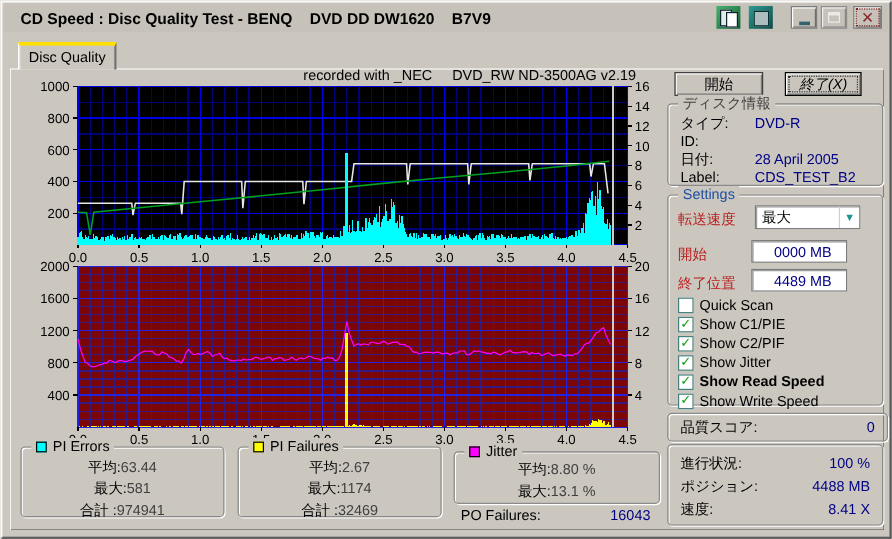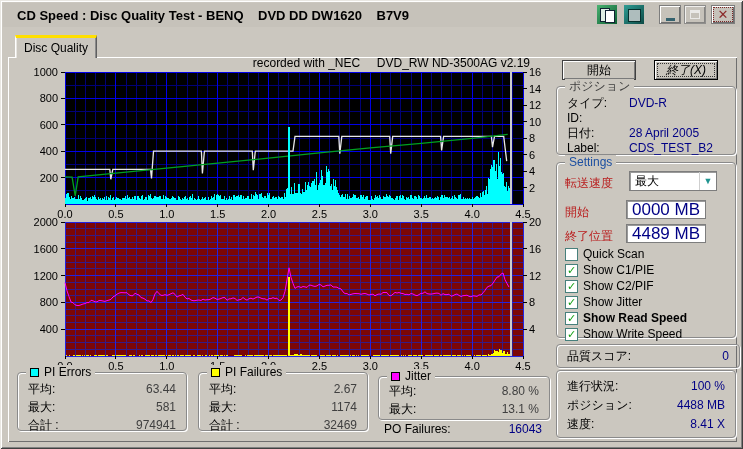"ポジション" div.grp-cap { text: ポジション -> ディスク情報 }
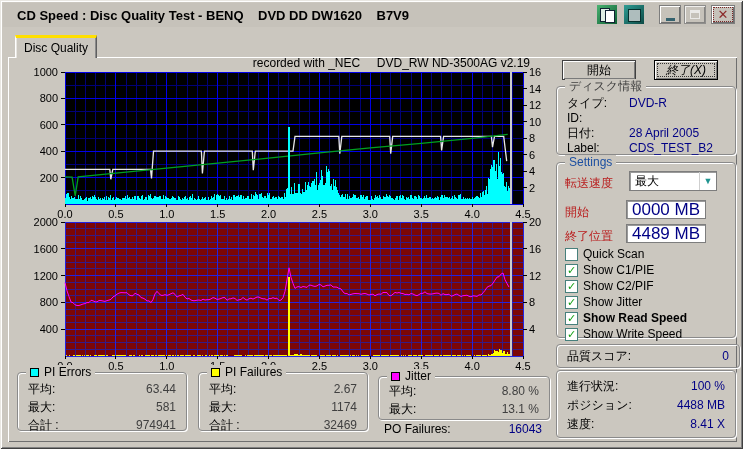"0000 MB" .fld { font-size: 17px -> 12px; padding-left: 5px -> 18px }
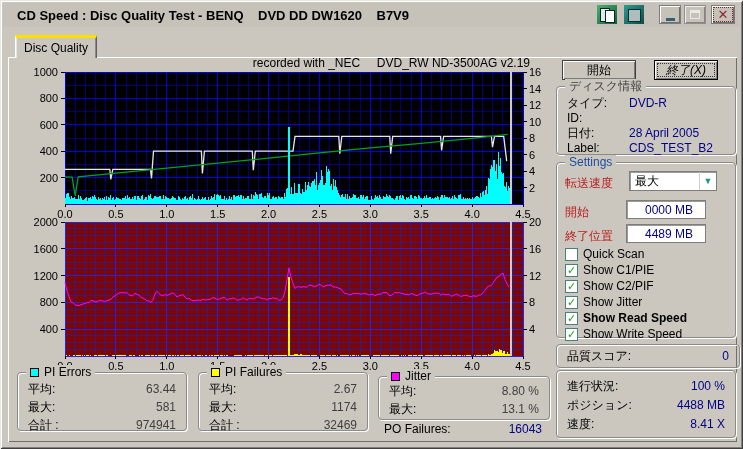"平均:" .statrow { justify-content: space-between -> center }
